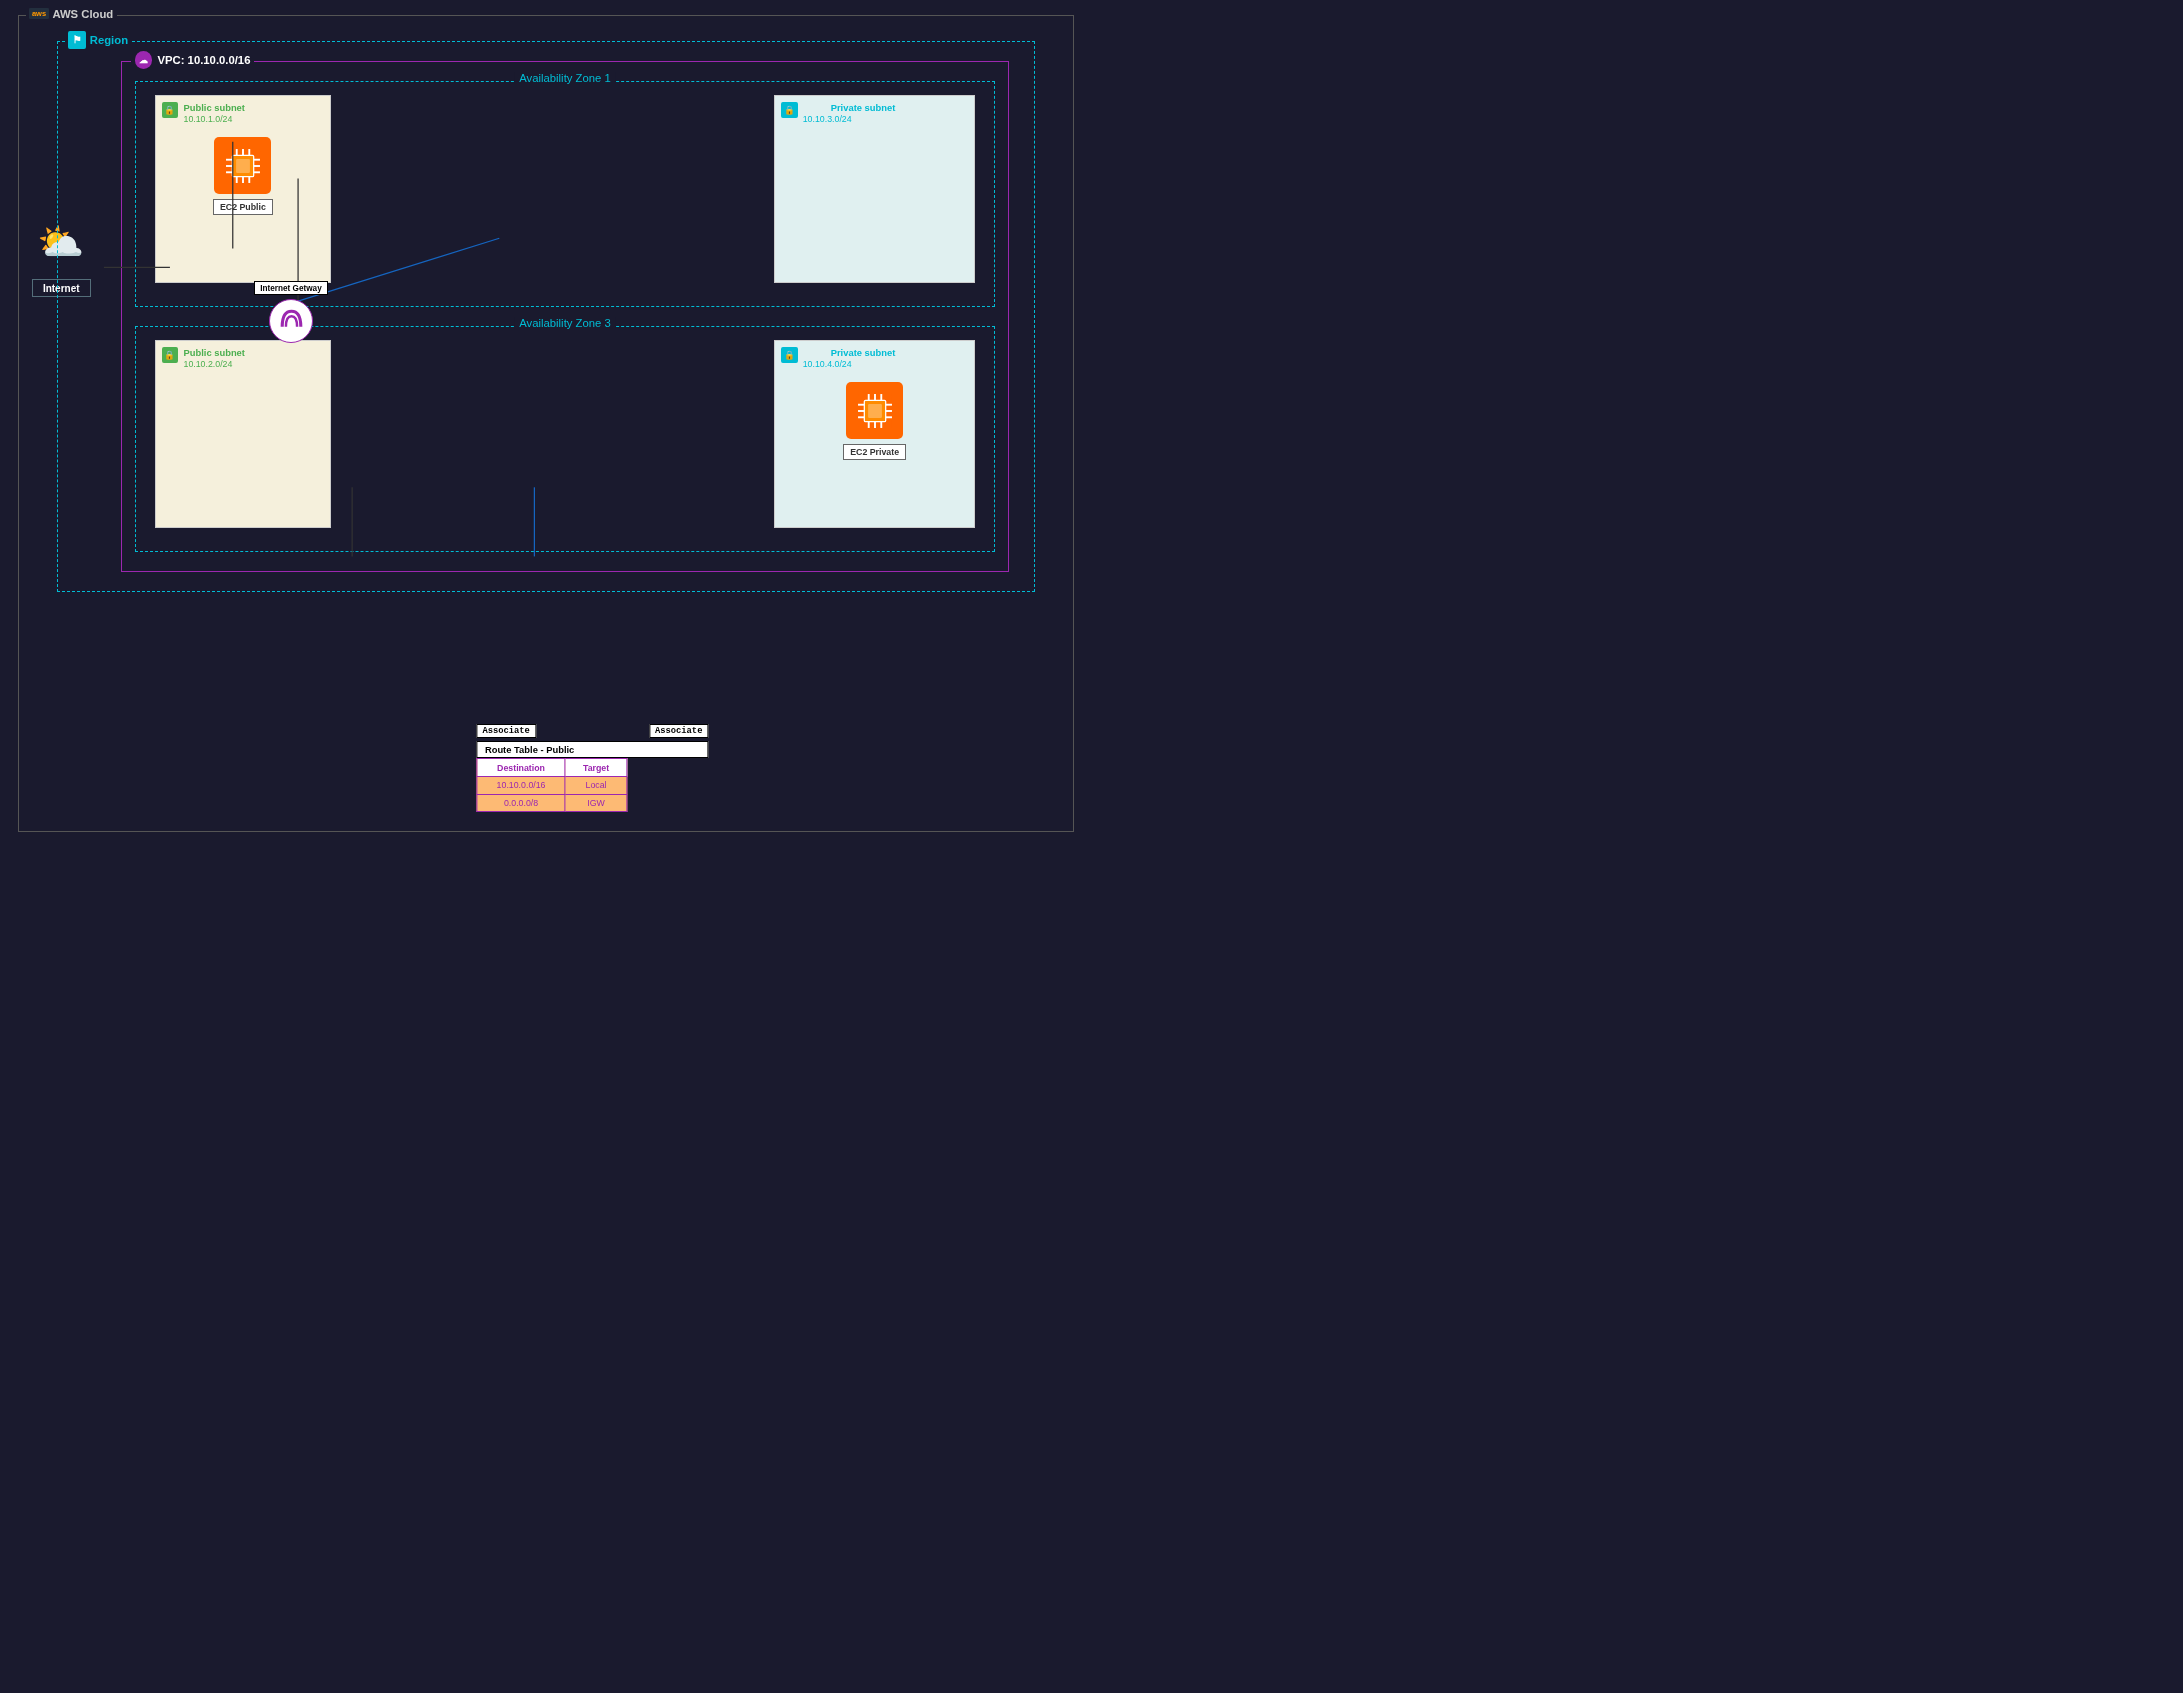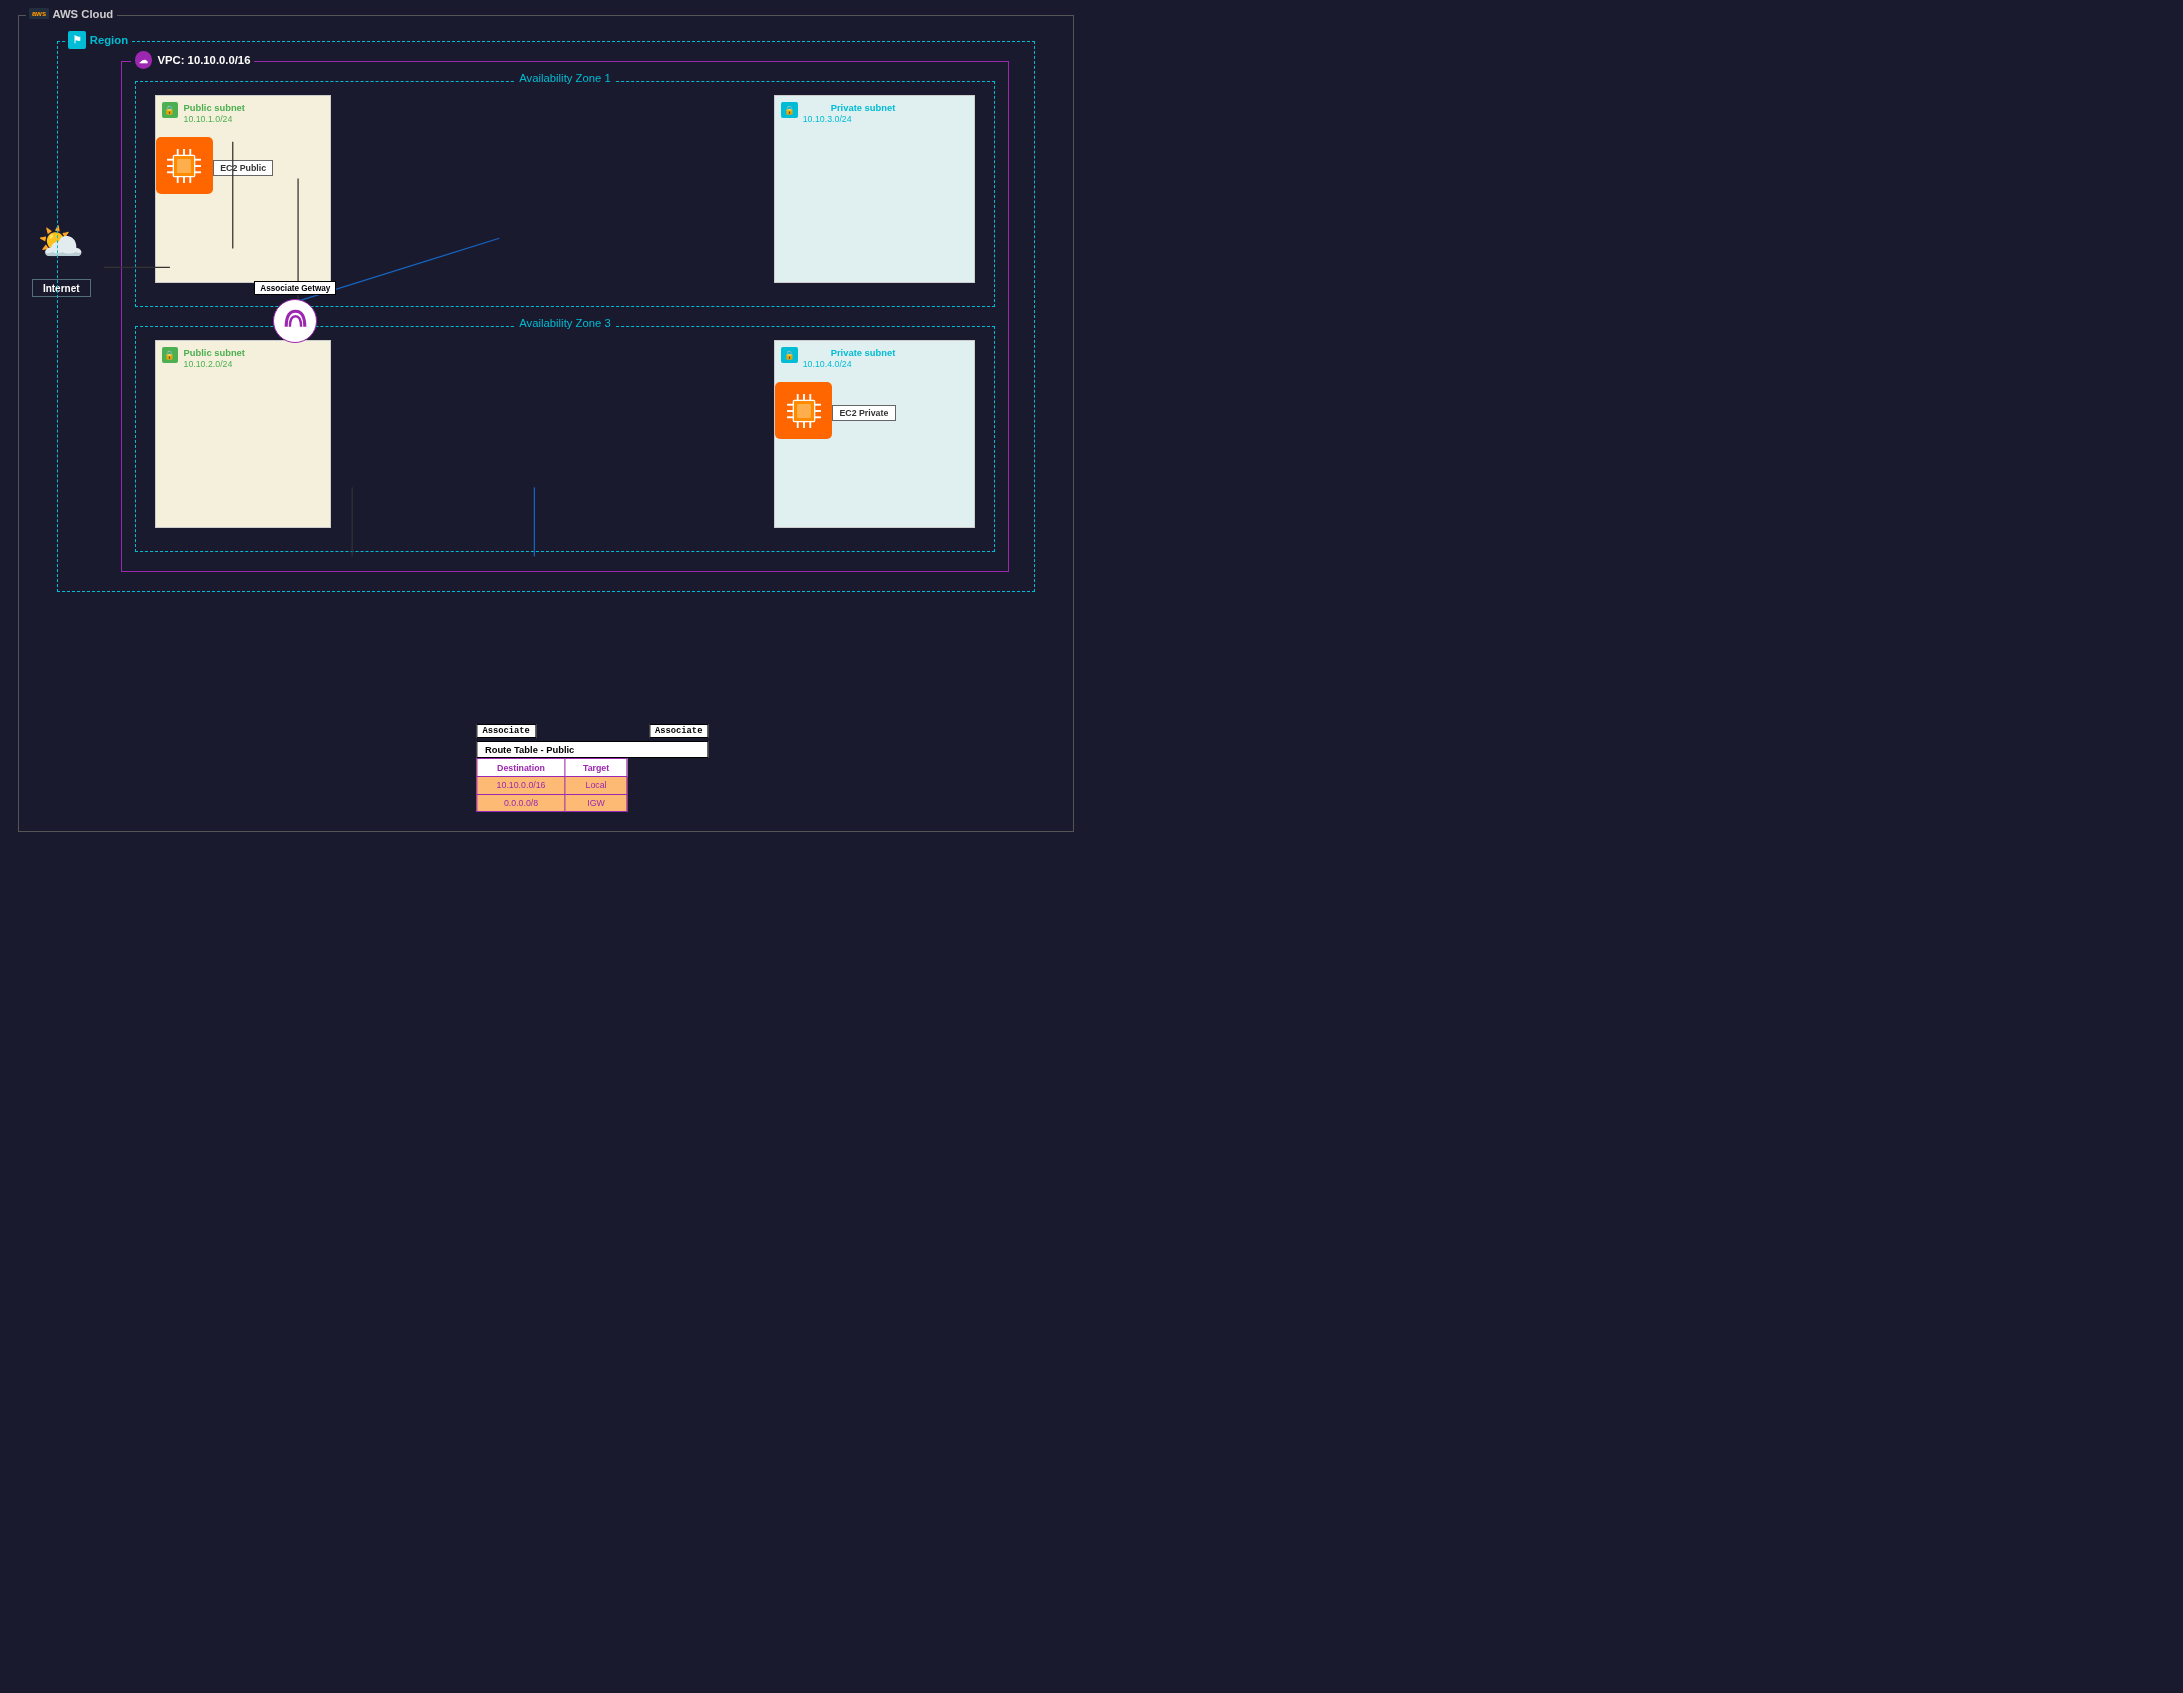"EC2 Public" .ec2-container { flex-direction: row -> column }
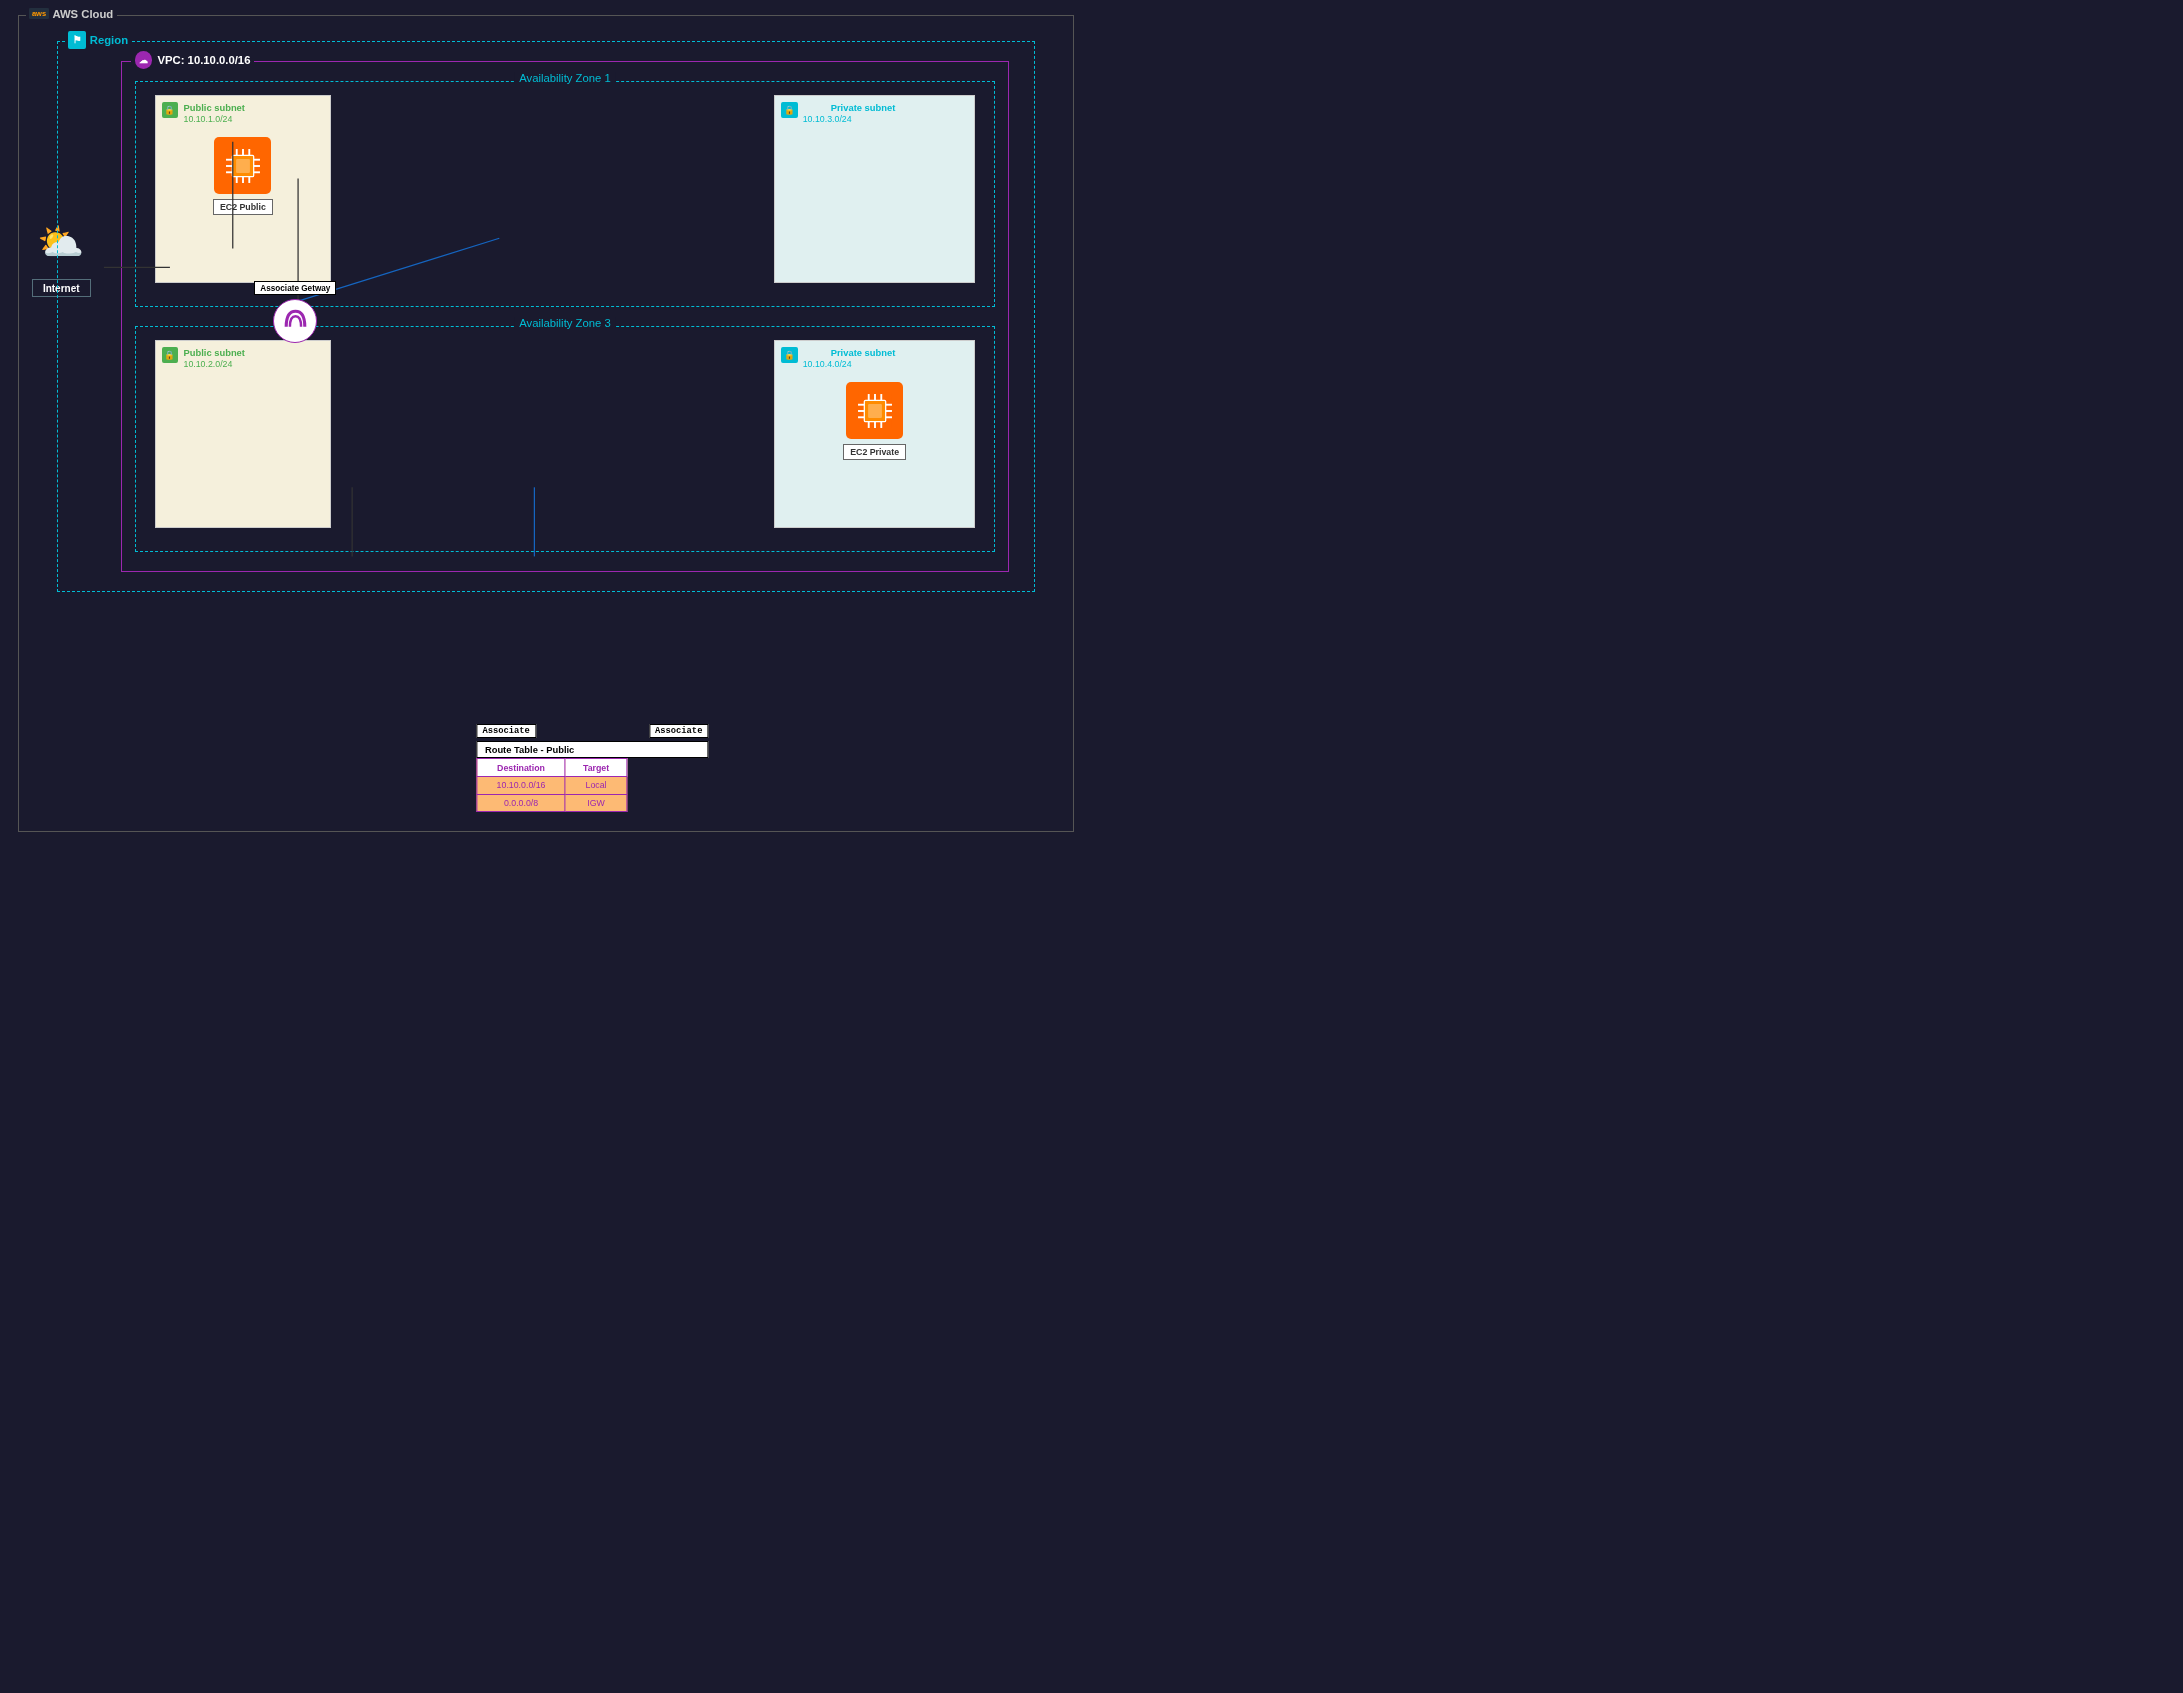"Associate Getway" div.igw-label-box { text: Associate -> Internet }
